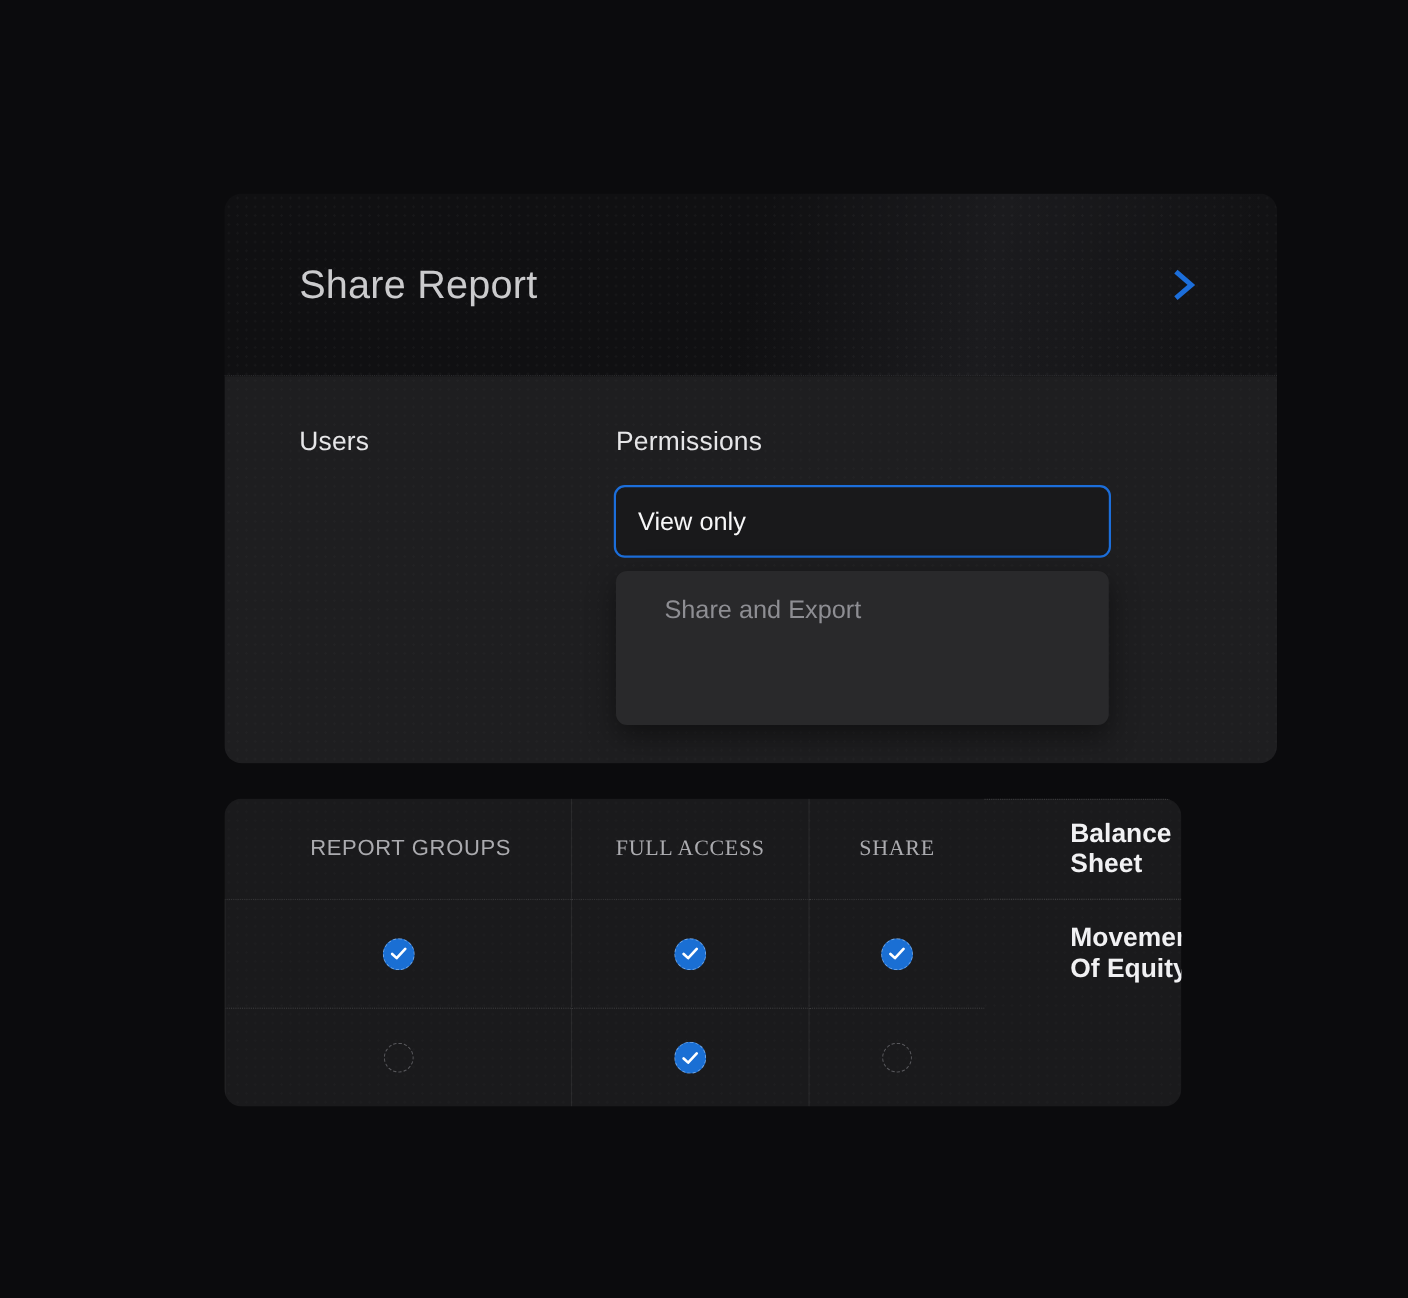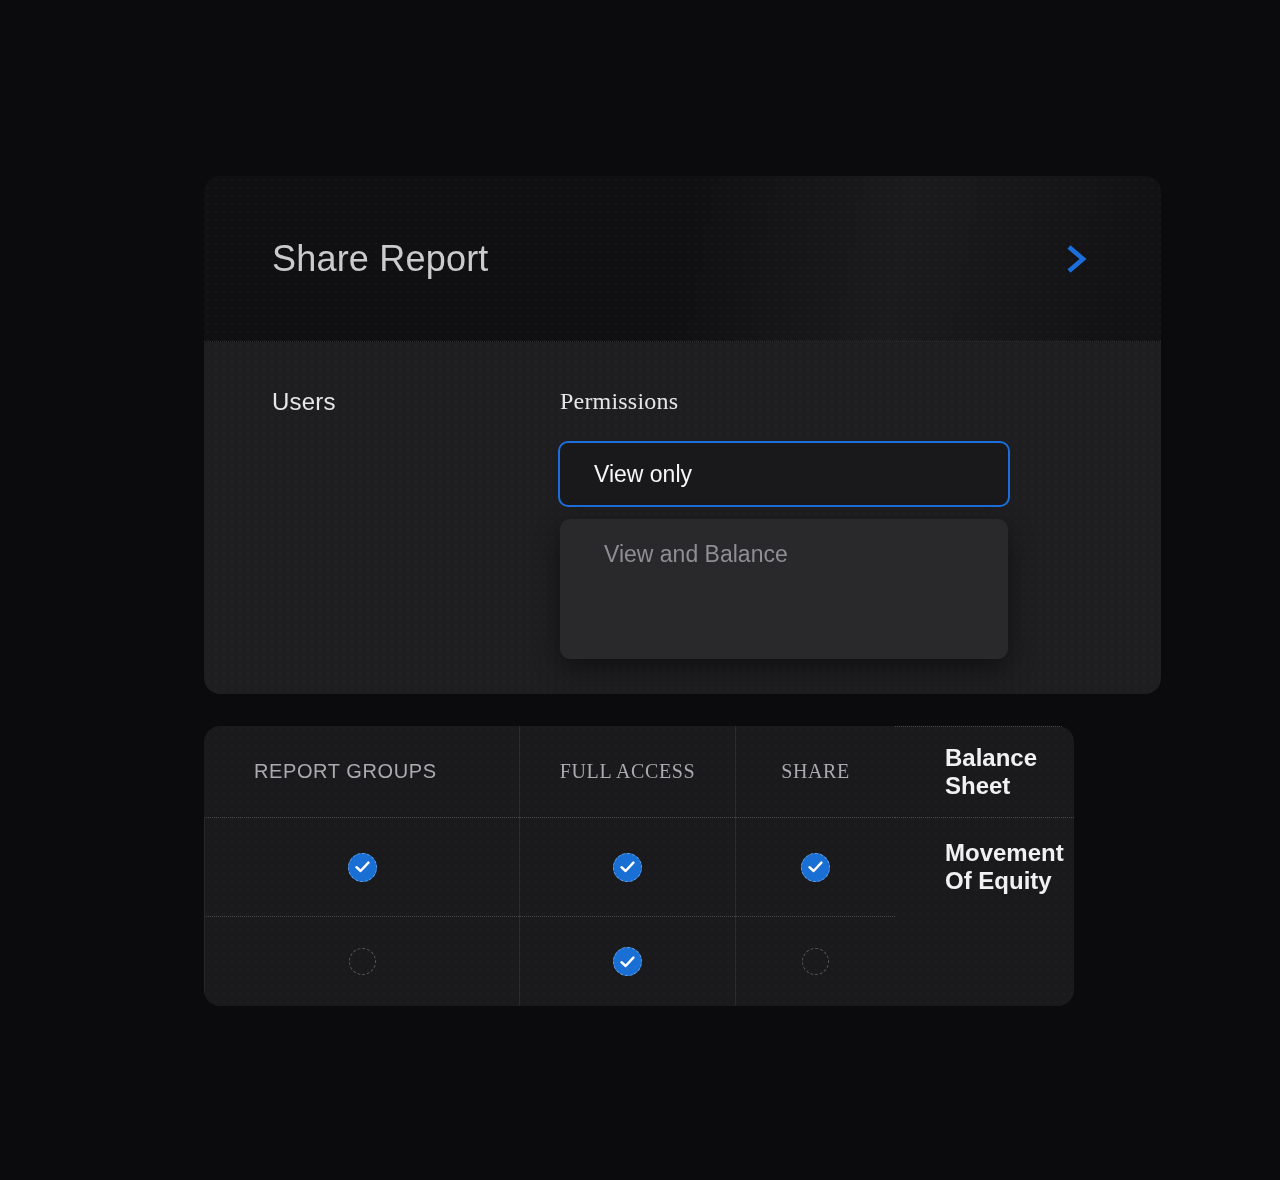"Permissions" .permissions-label { font-family: Liberation Serif, serif -> none }
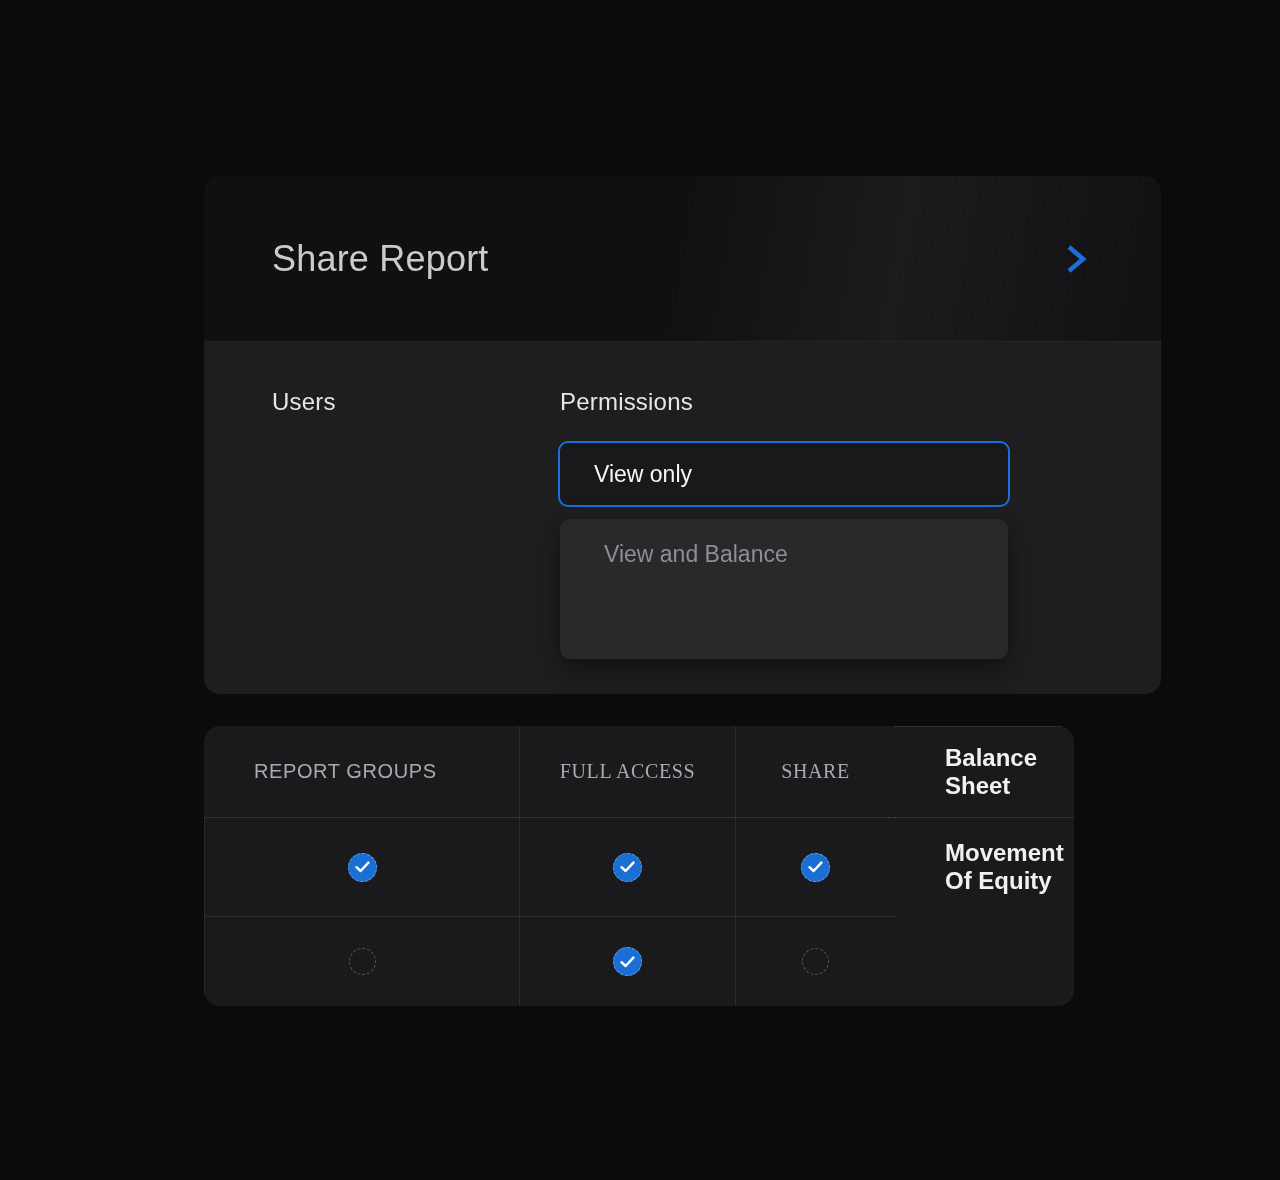"View only" .permissions-select { padding-left: 34px -> 20px }
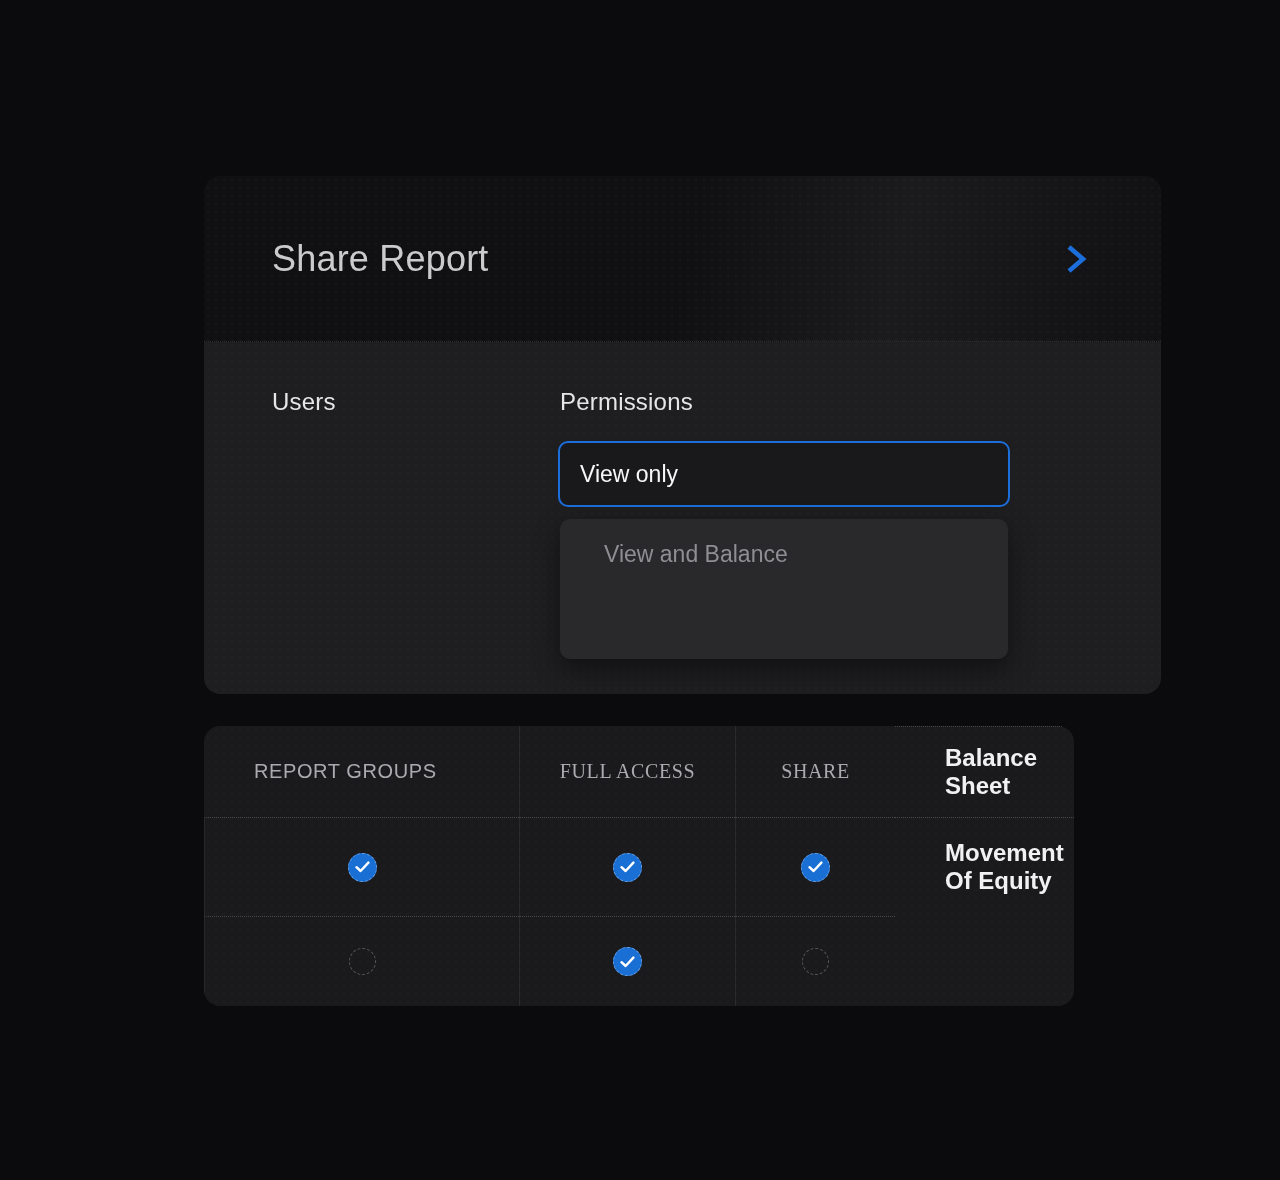"View and Balance" div.dropdown-option { text: View and Balance -> Share and Export }
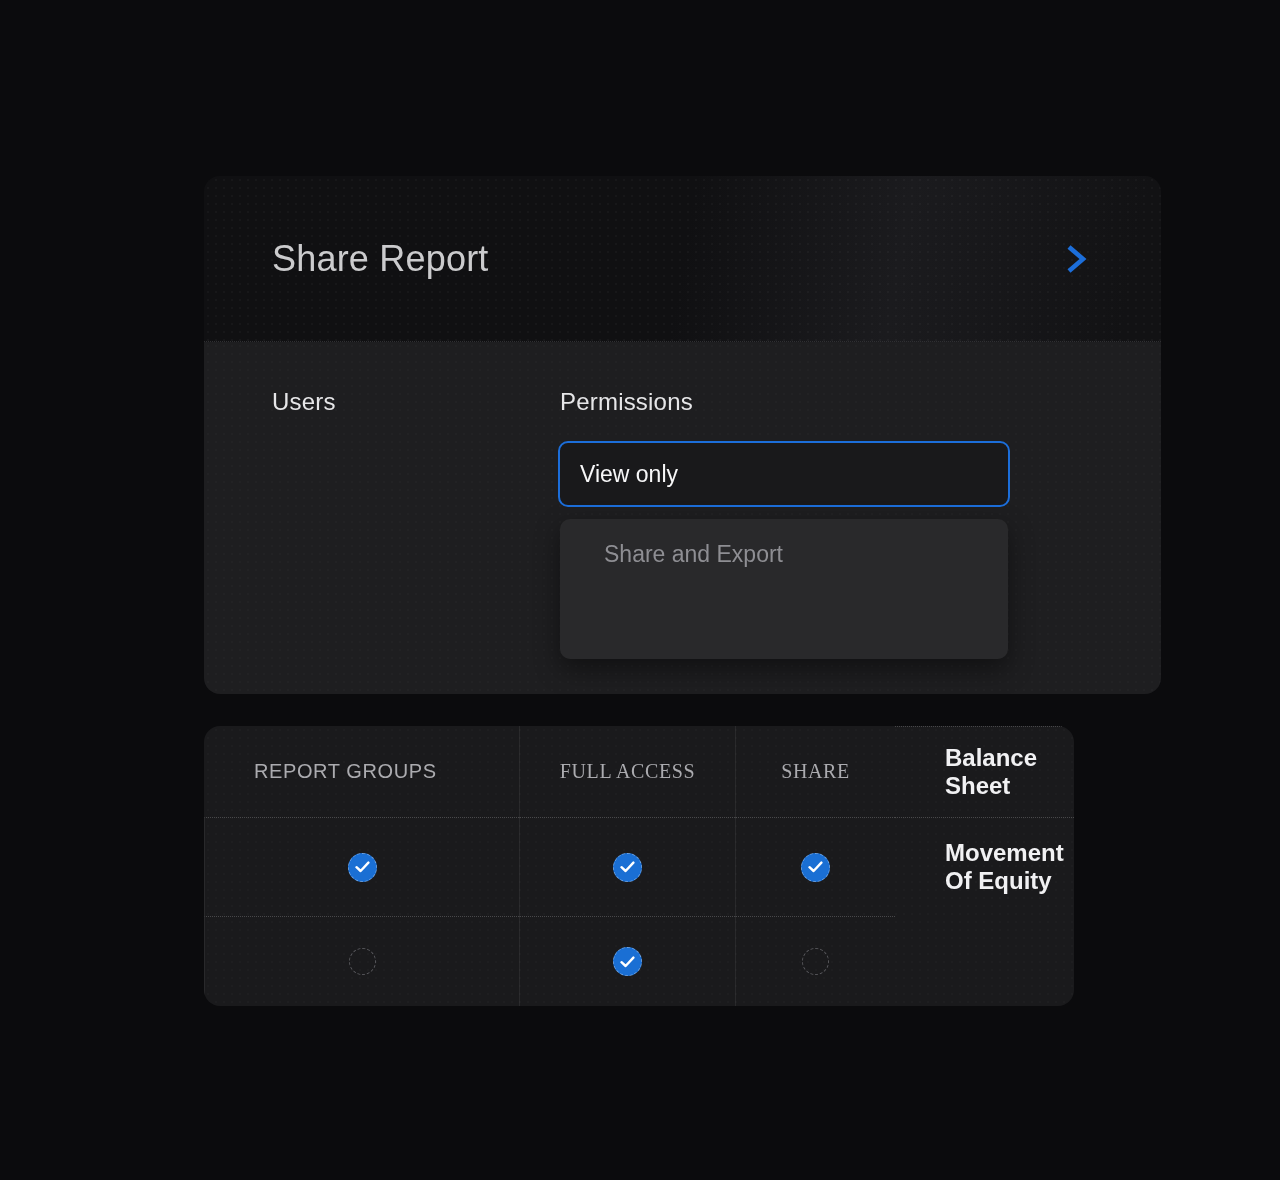"REPORT GROUPS" .cell.first-col { padding-left: 50px -> 78px }
